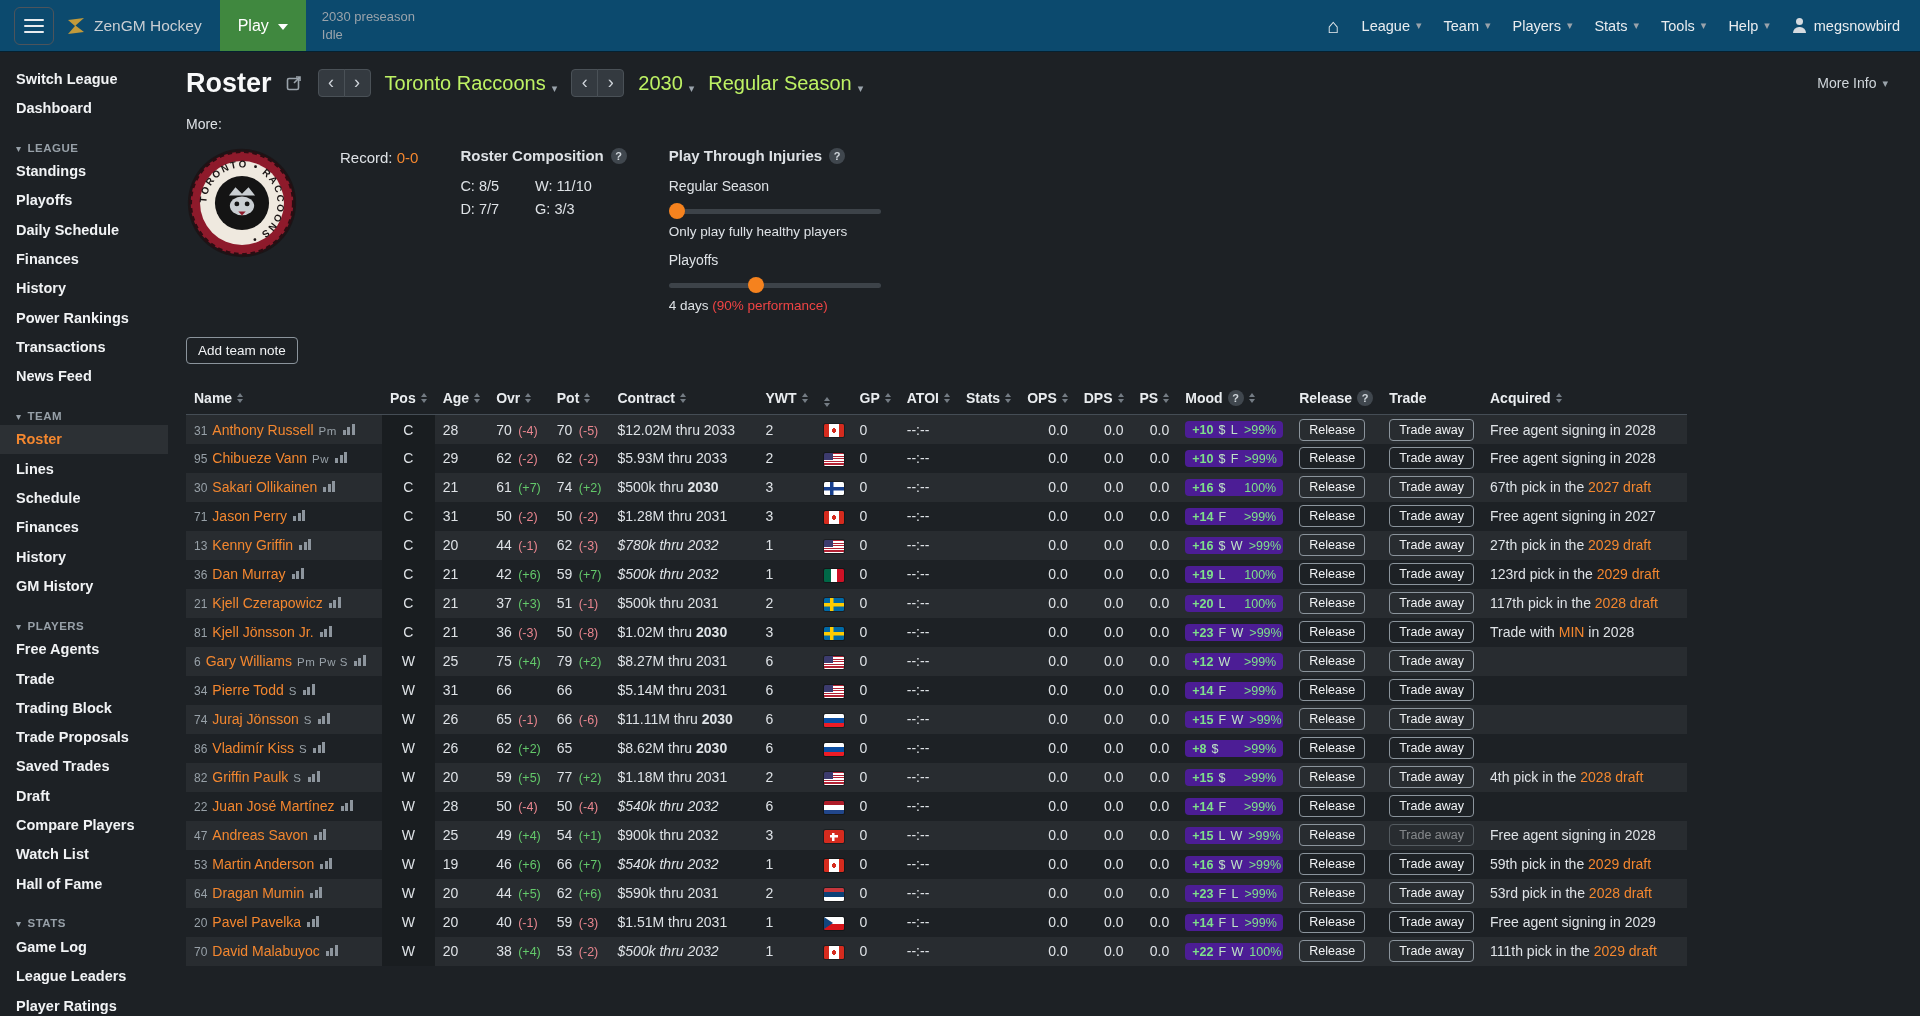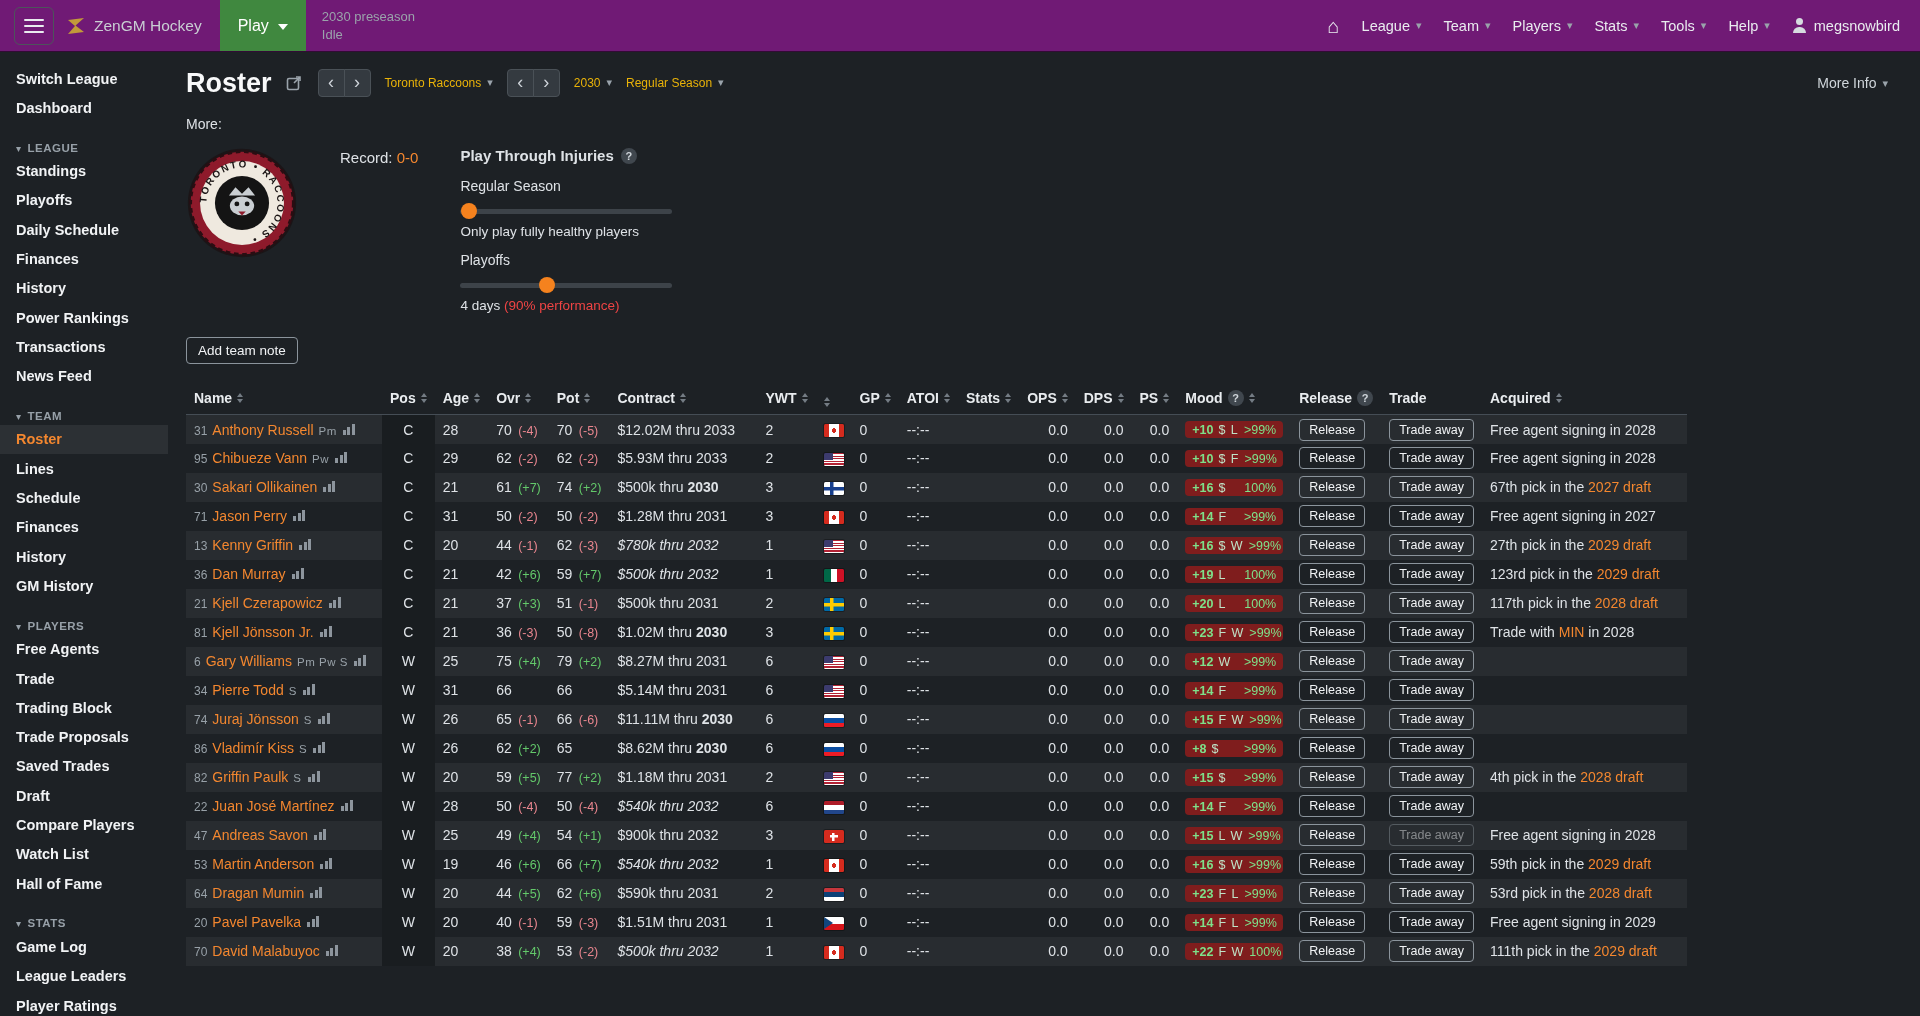"ZenGM Hockey" .topbar { background: #701a75 -> #0c4a6e }
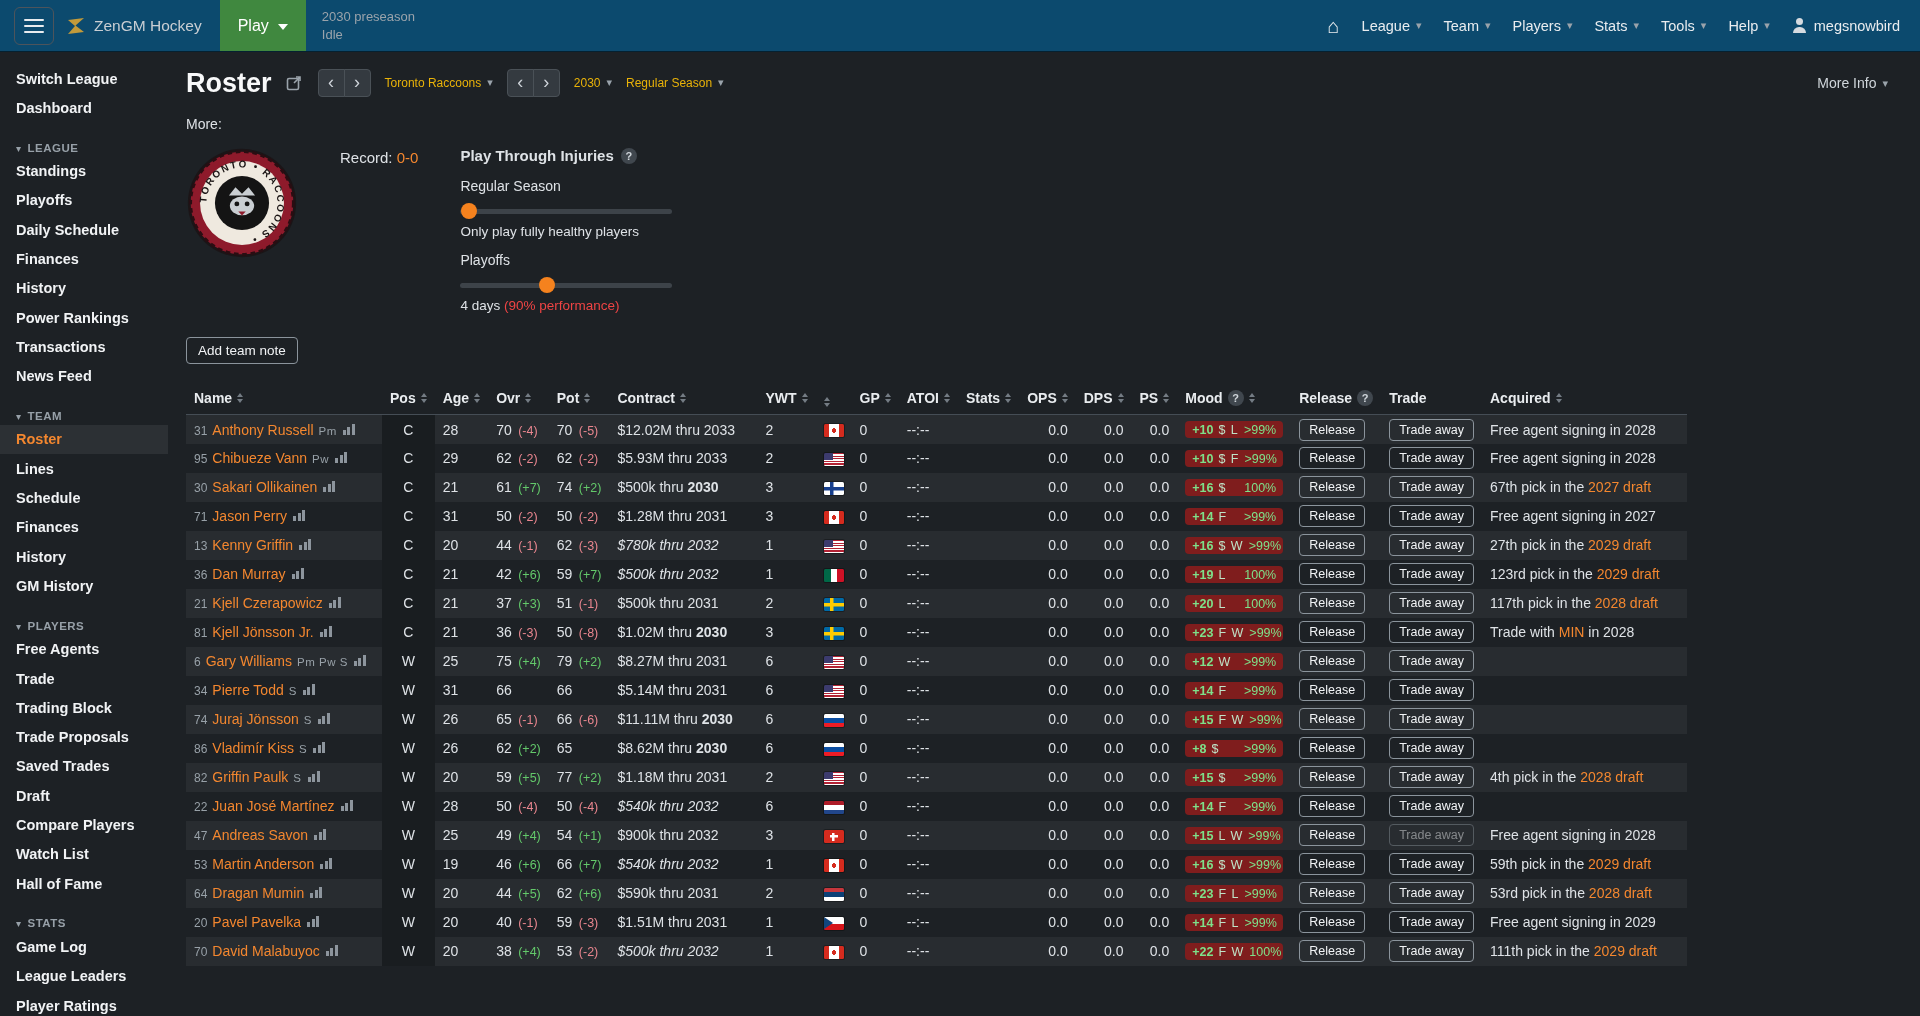"Toronto Raccoons" .dd { align-items: flex-start -> flex-end; color: #eab308 -> #bef264; font-size: 12px -> 20px }
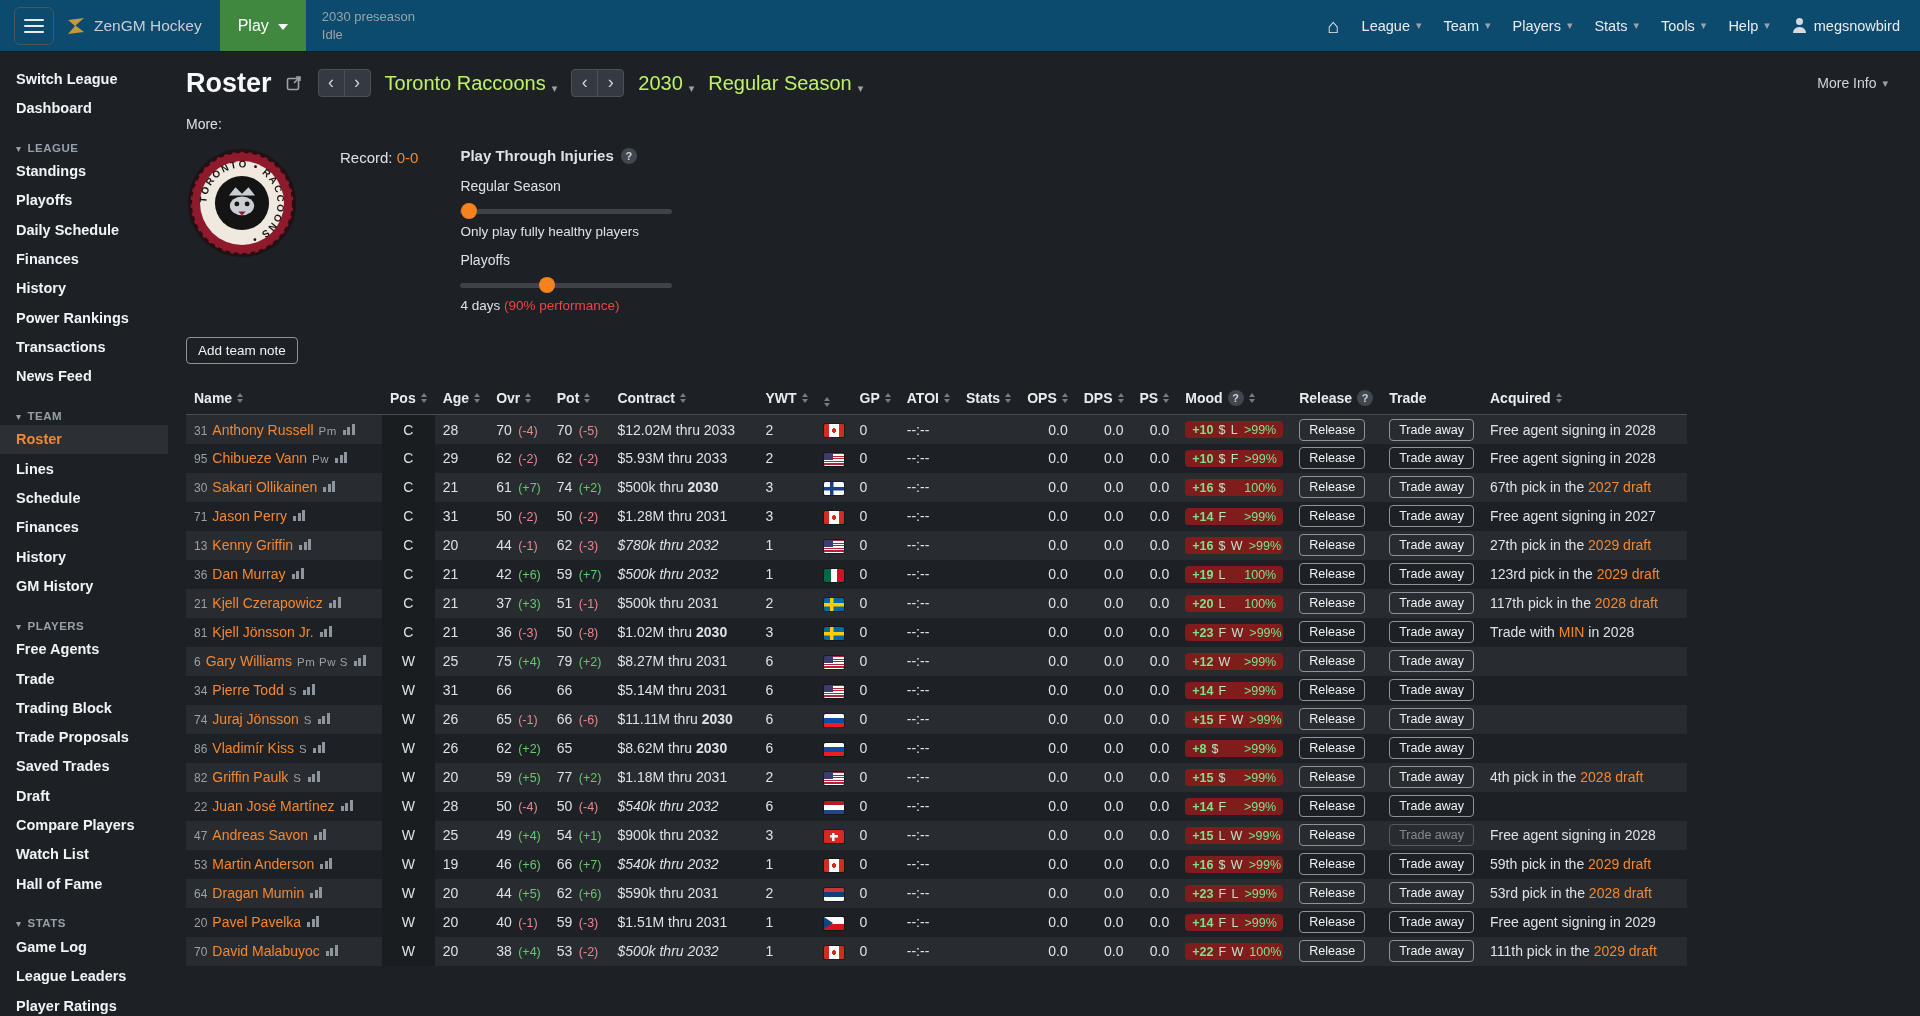"Roster Composition" div.comp-col { html: none -> <div> <div> <span>Roster Composition</span> <span></span> </div> <div> <div>C: 8/5</div> <div>W: 11/10</div> <div>D: 7/7</div> <div>G: 3/3</div> </div> </div> }
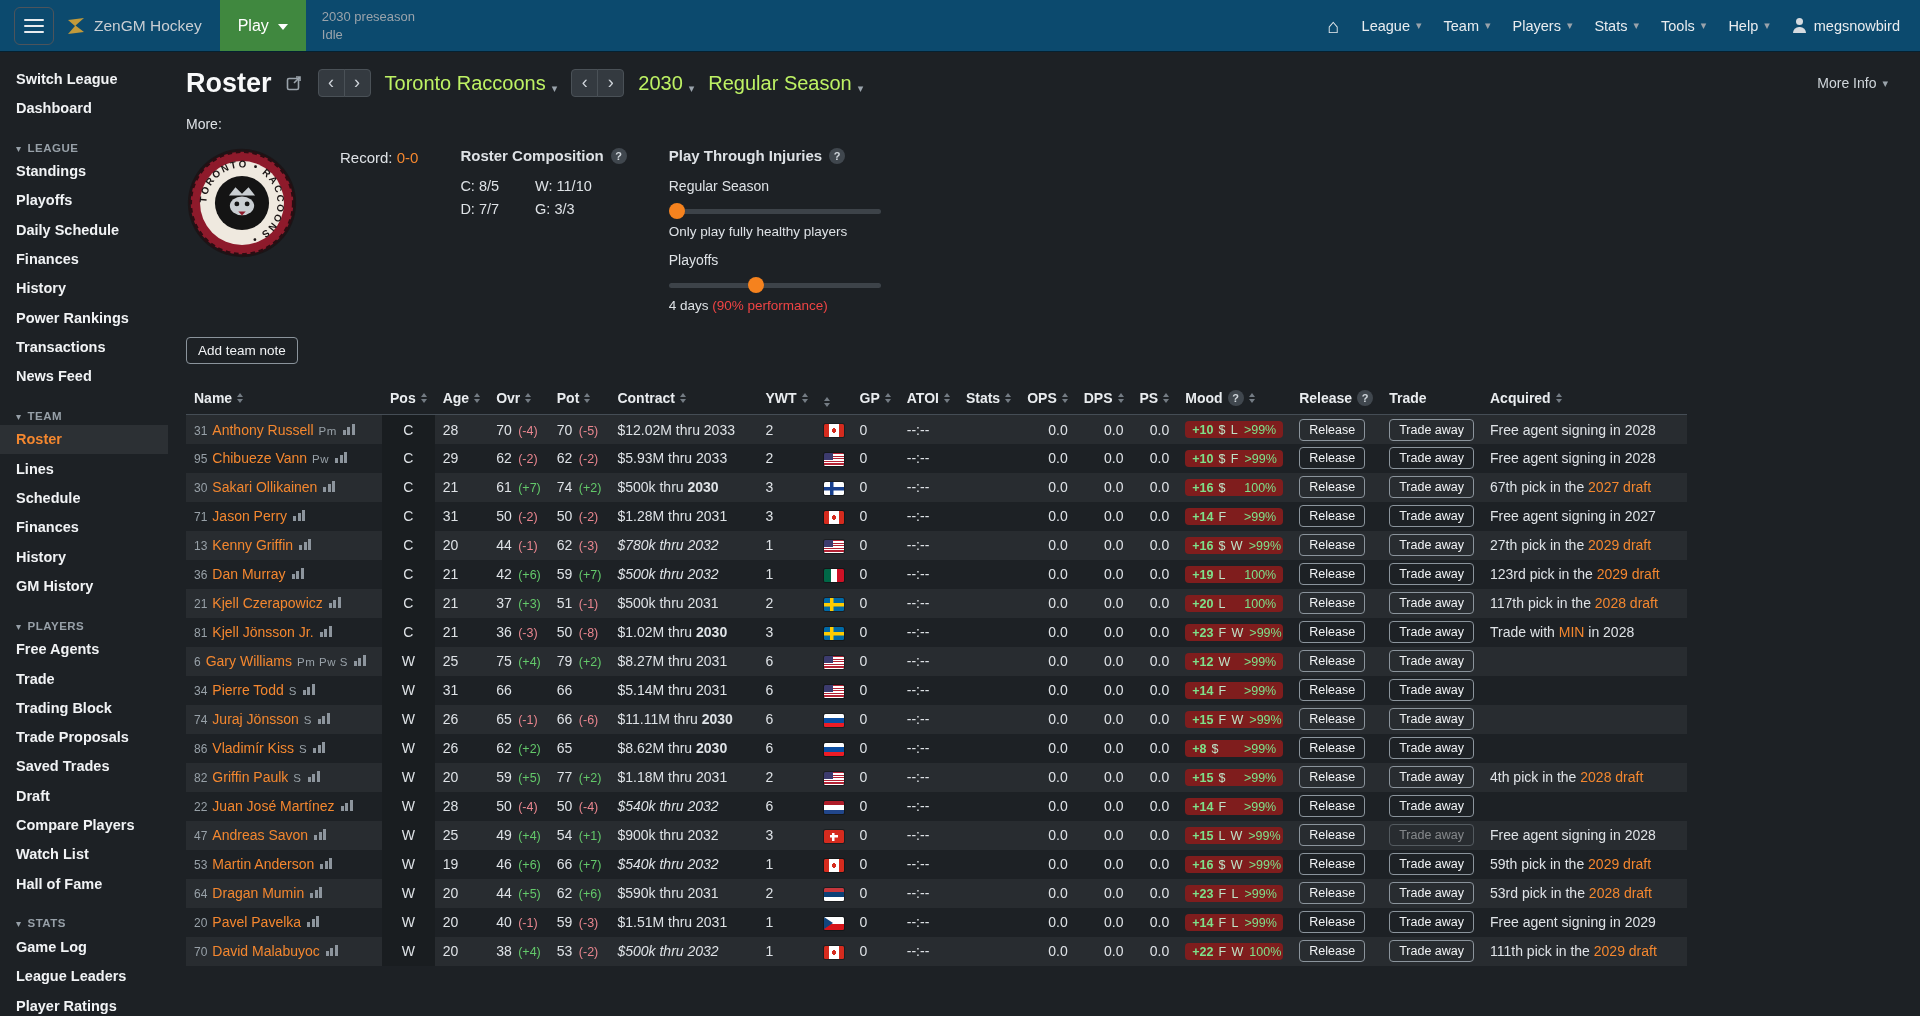"+10" .mood-badge { background: #7f1d1d -> #4c1d95 }
